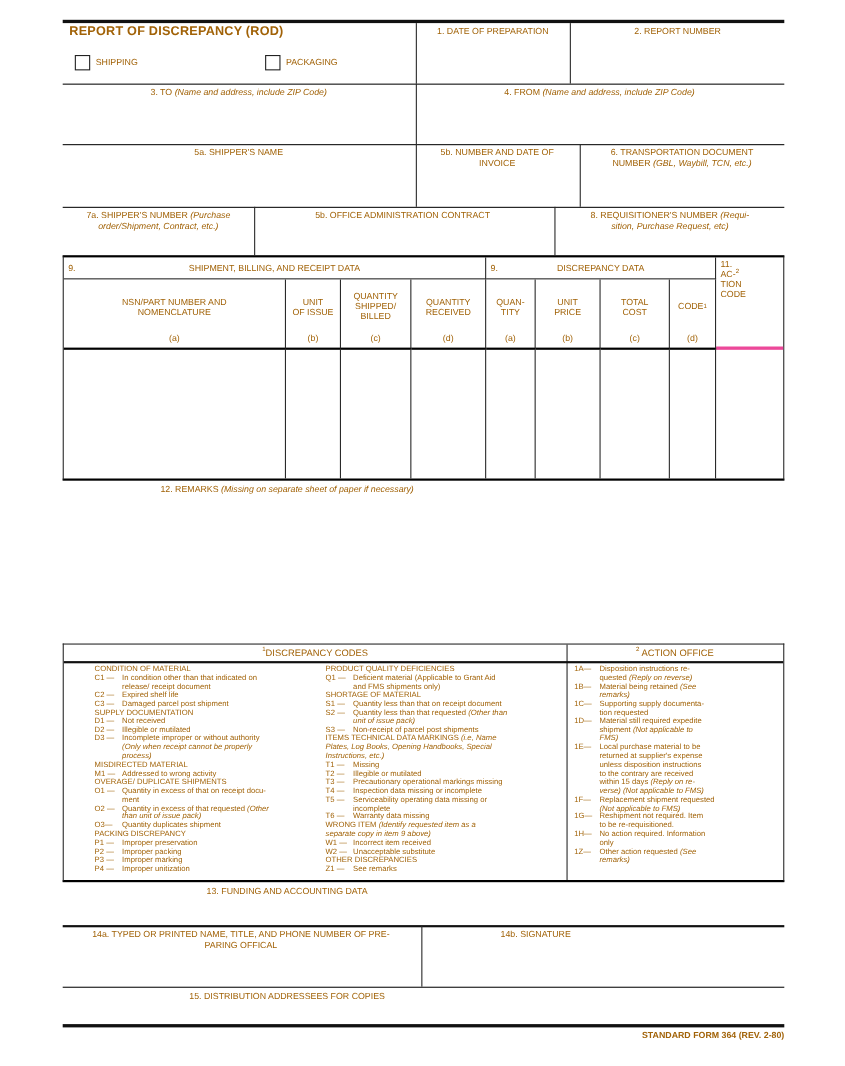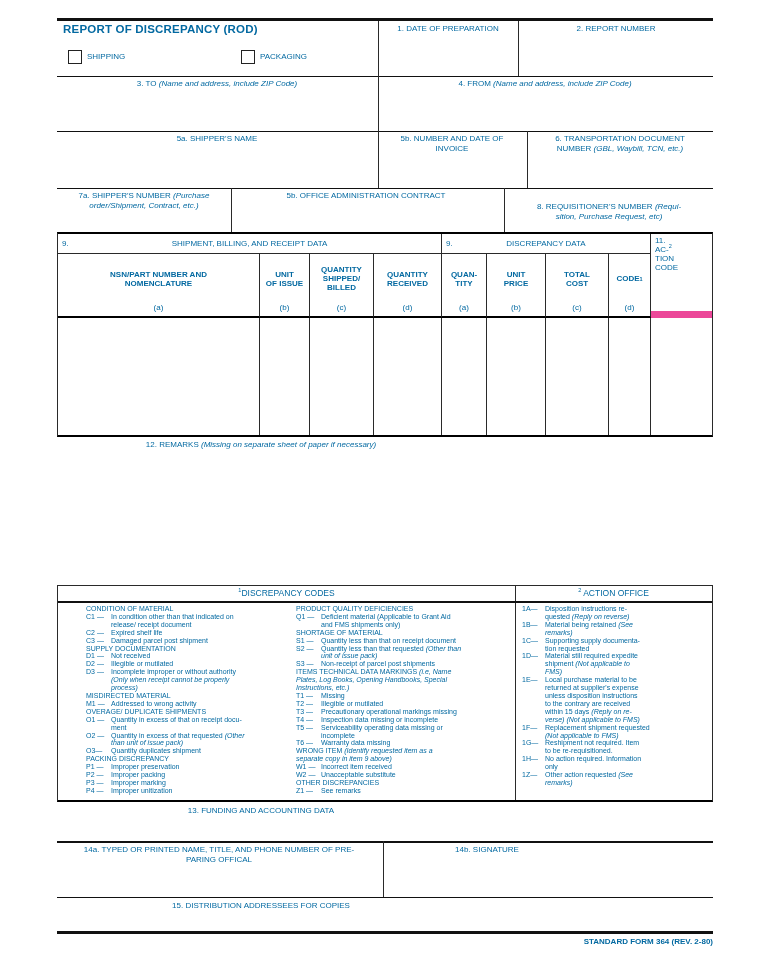"REPORT OF DISCREPANCY (ROD)" #page { color: #0369a1 -> #a16207 }
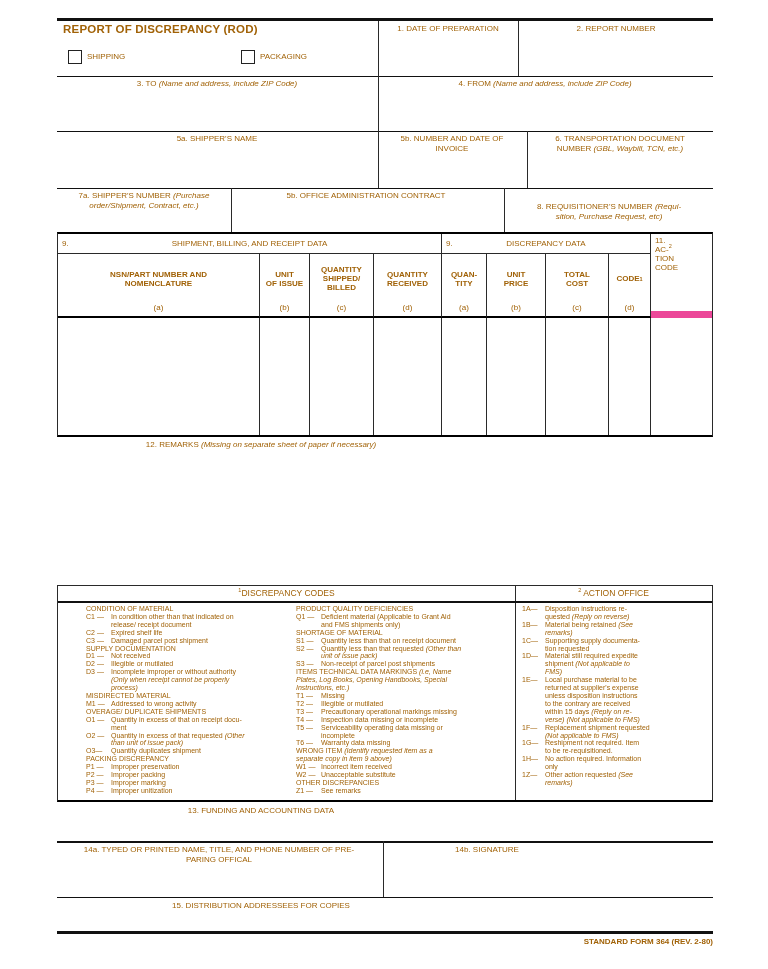"8. REQUISITIONER'S NUMBER (Requi-" div.abs { top: 202px -> 191px }
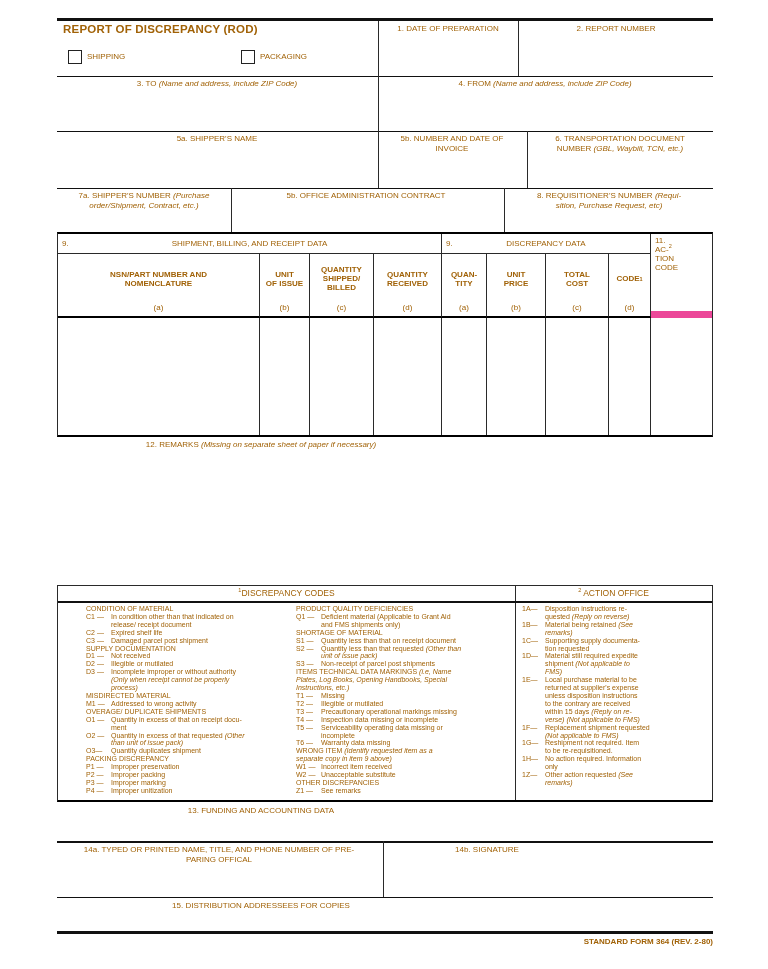"11." .c11 { border-bottom: 7px solid #ec4899 -> 3px solid #ec4899 }
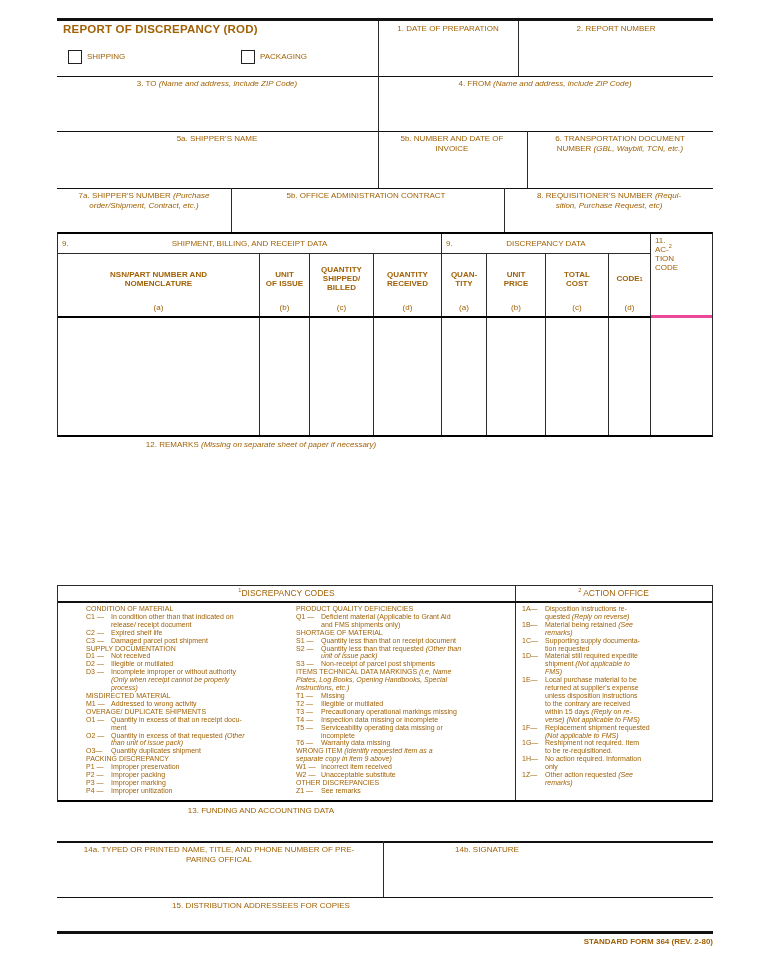"NSN/PART NUMBER AND" .ht { font-weight: bold -> none }
